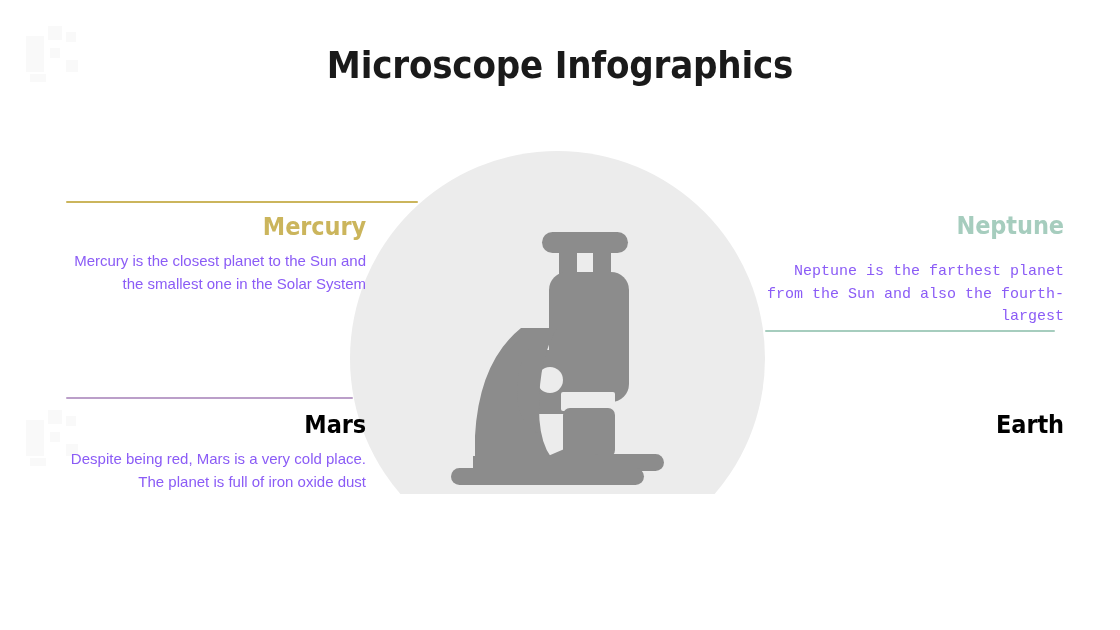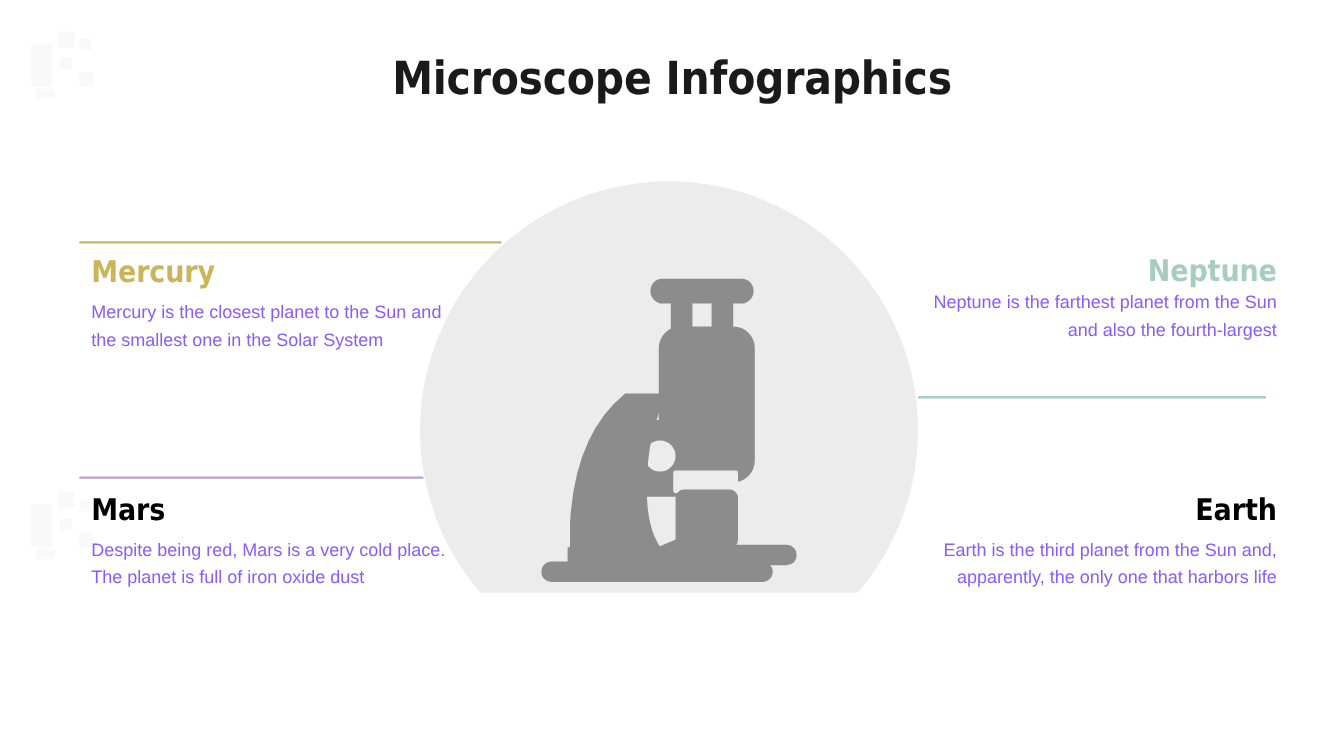"Mercury" .block.left { left: 76px -> 66px; text-align: left -> right }
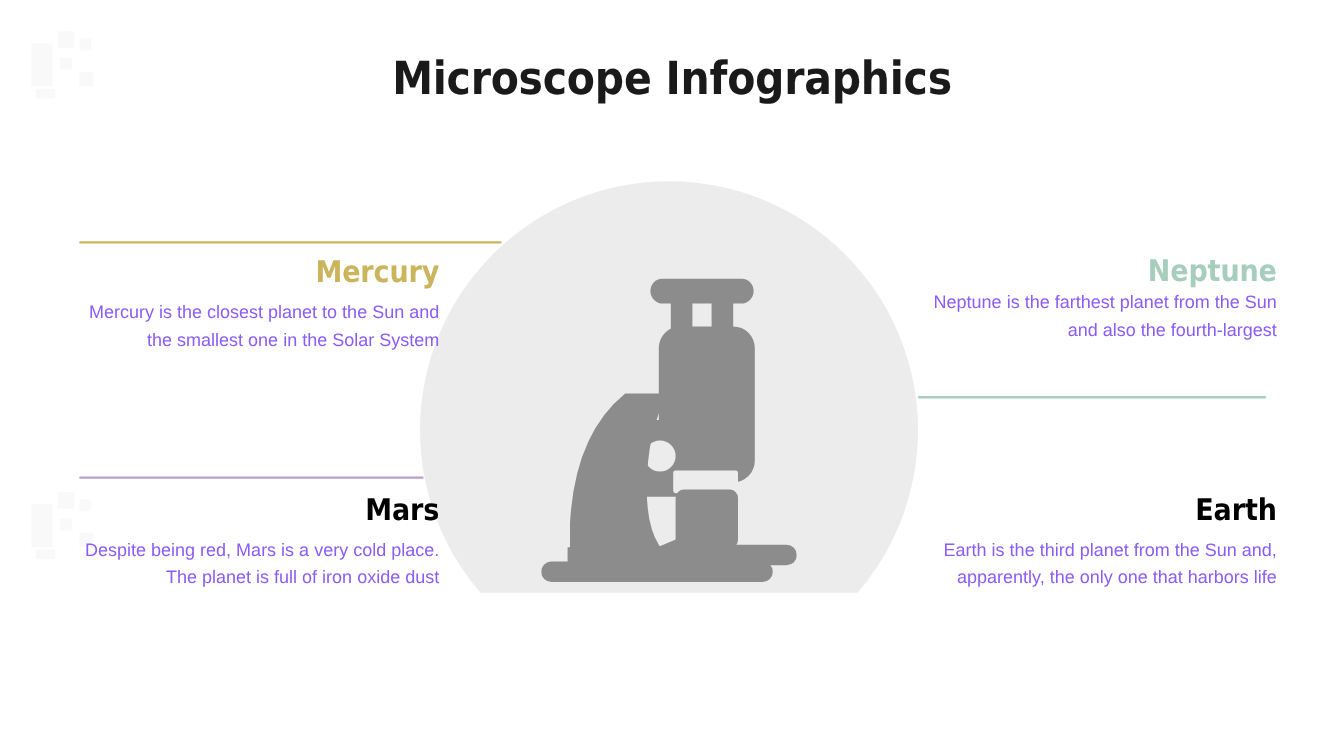"Neptune is the farthest planet" #block-neptune .planet-desc { font-family: none -> Liberation Mono, monospace; margin-top: 1px -> 20px }
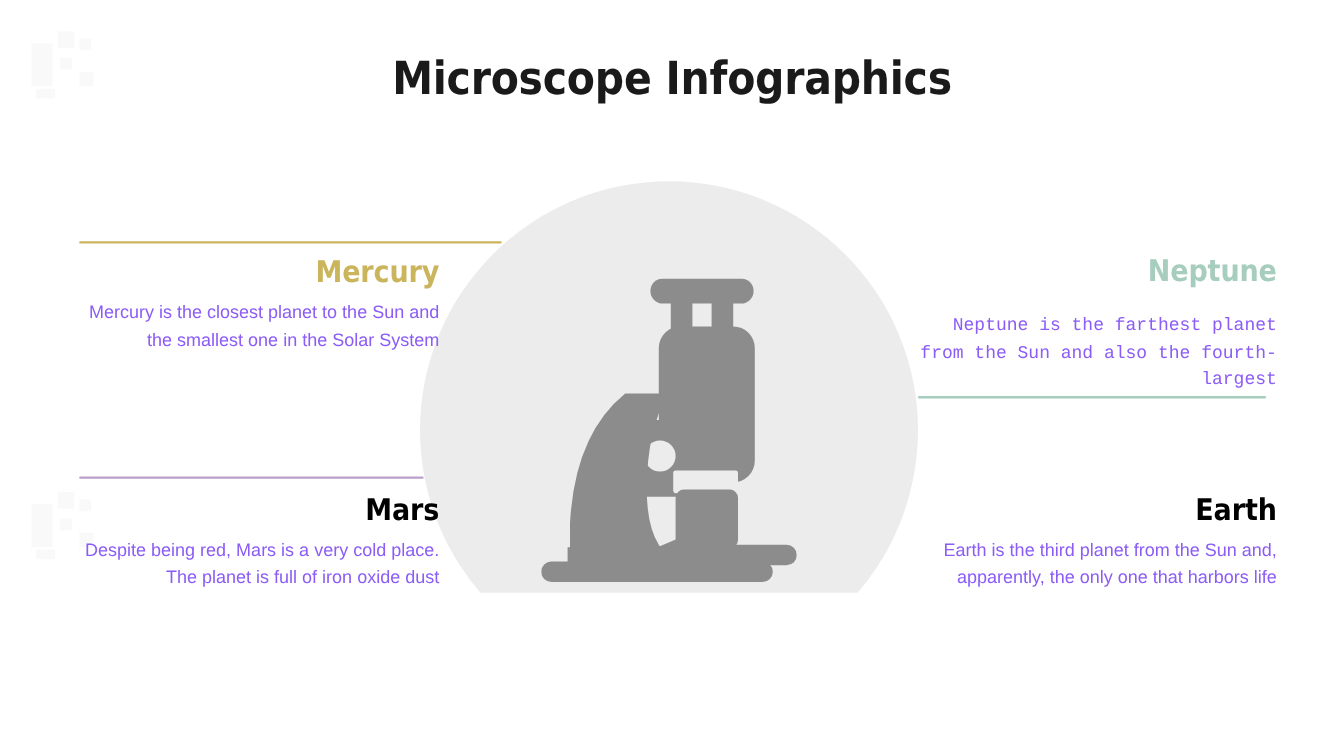"Earth is the third planet" p.planet-desc { html: <p>Earth is the third planet from the Sun and, apparently, the only one that harbors life</p> -> none }
